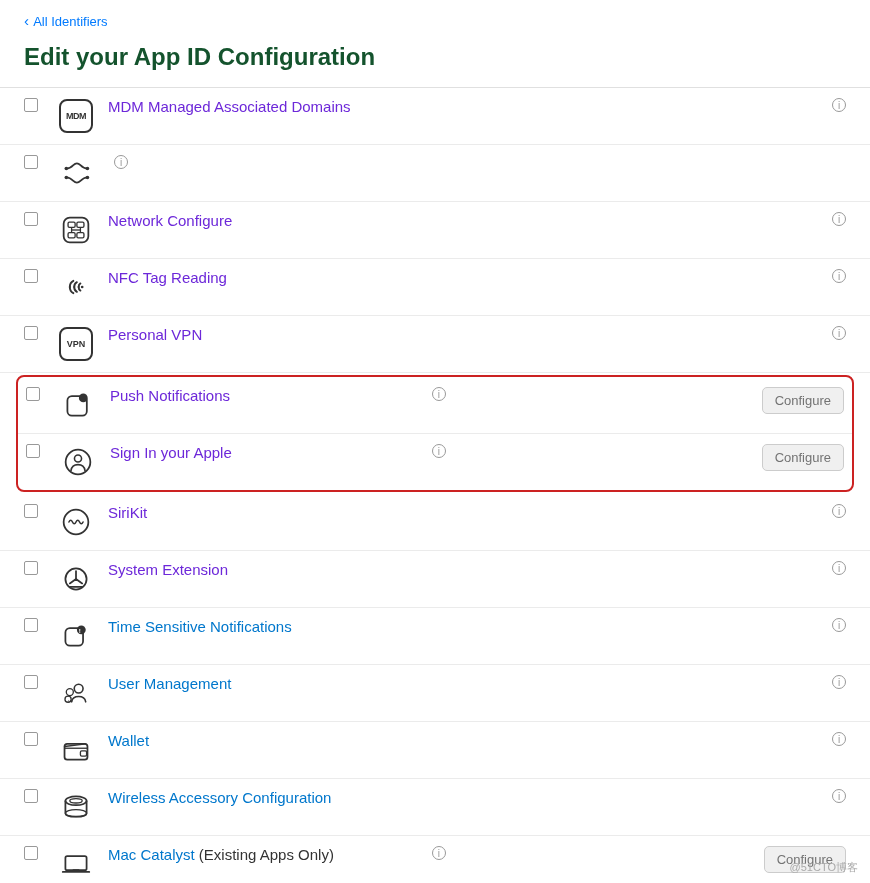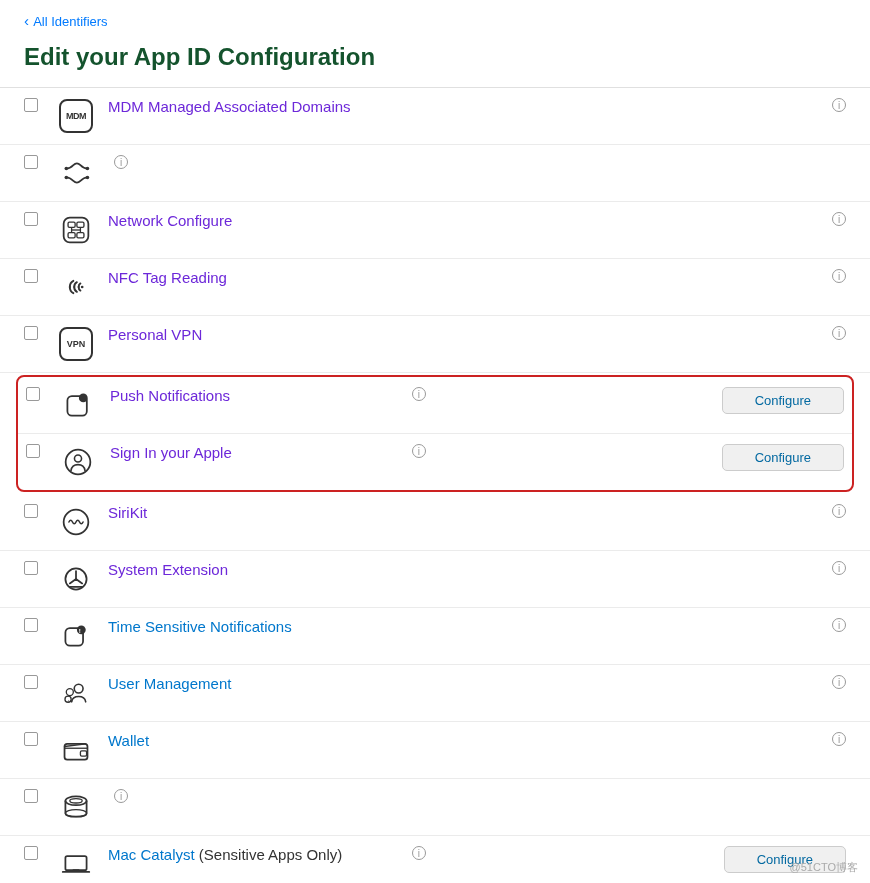"Configure" .configure-btn { color: #0369a1 -> #737373; padding: 5px 32px -> 5px 12px }
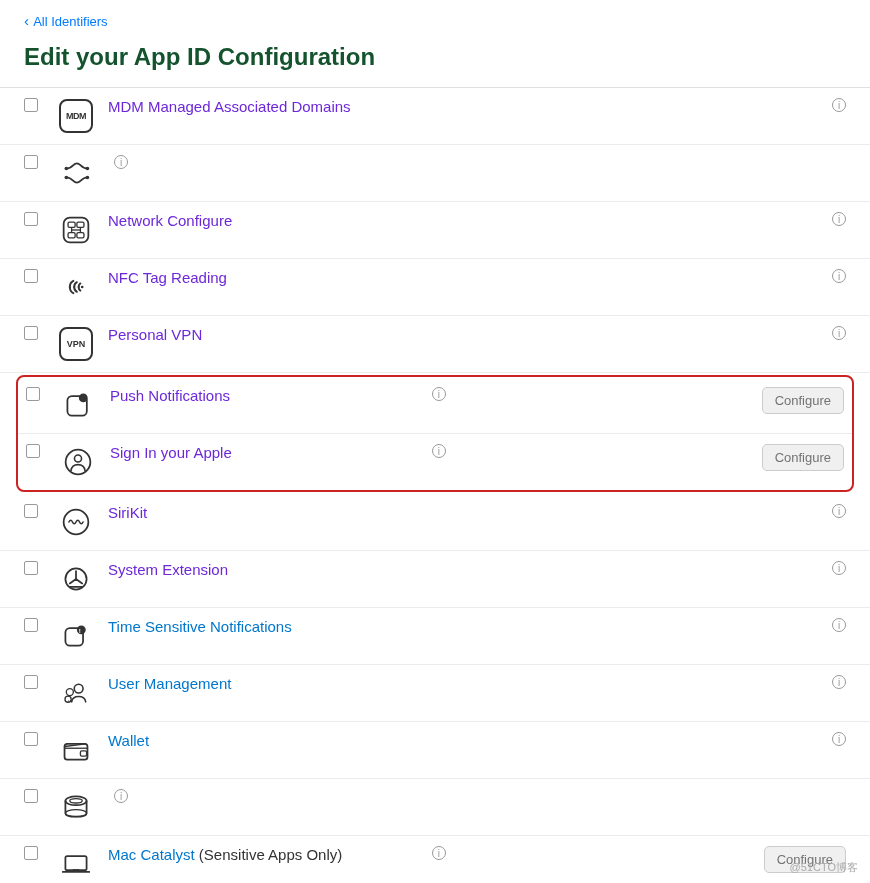"Wireless Accessory Configuration" span.capability-name { html: none -> <span>Wireless Accessory Configuration</span> }
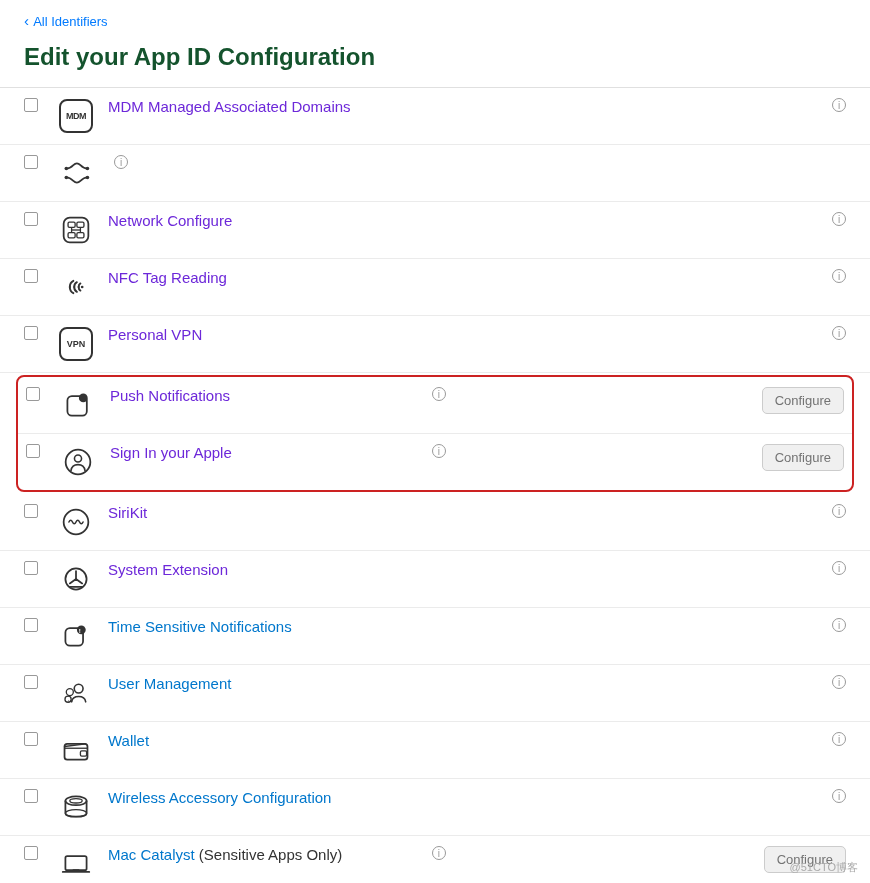"(Sensitive Apps Only)" span { text: Sensitive -> Existing }
